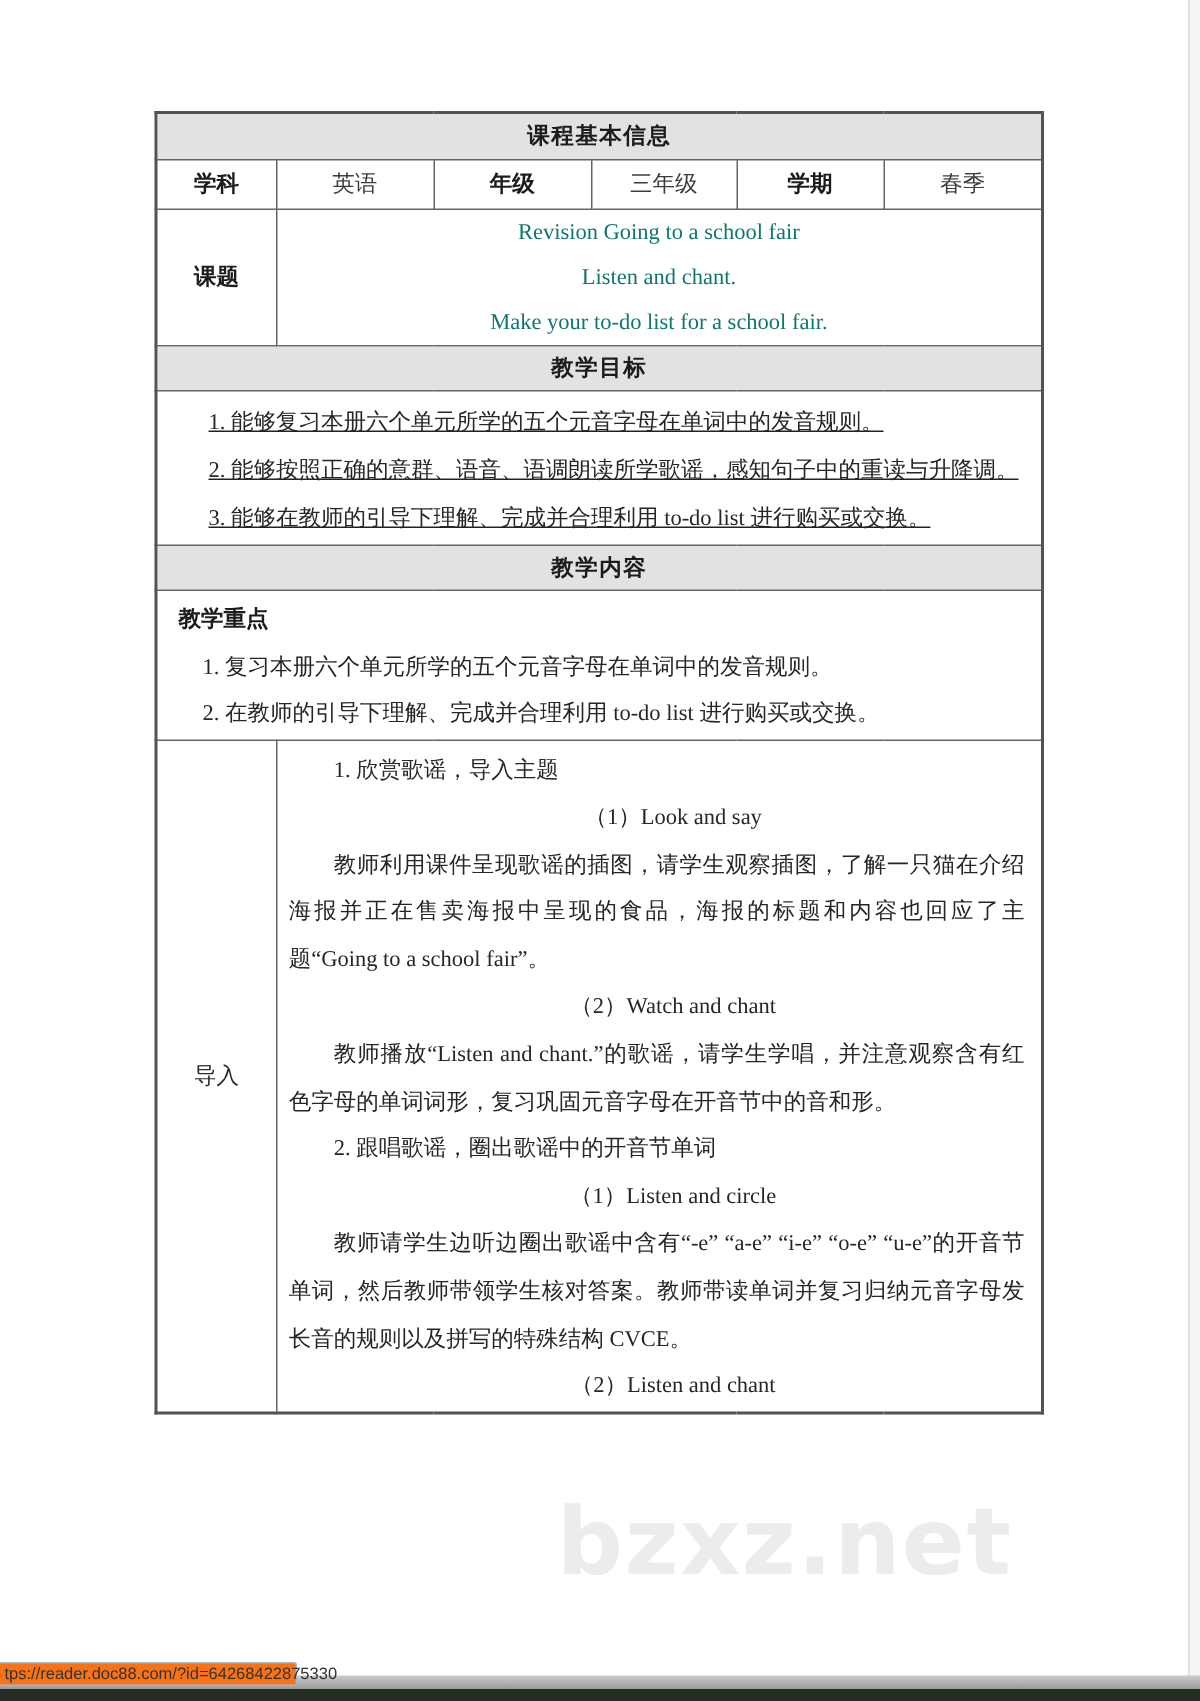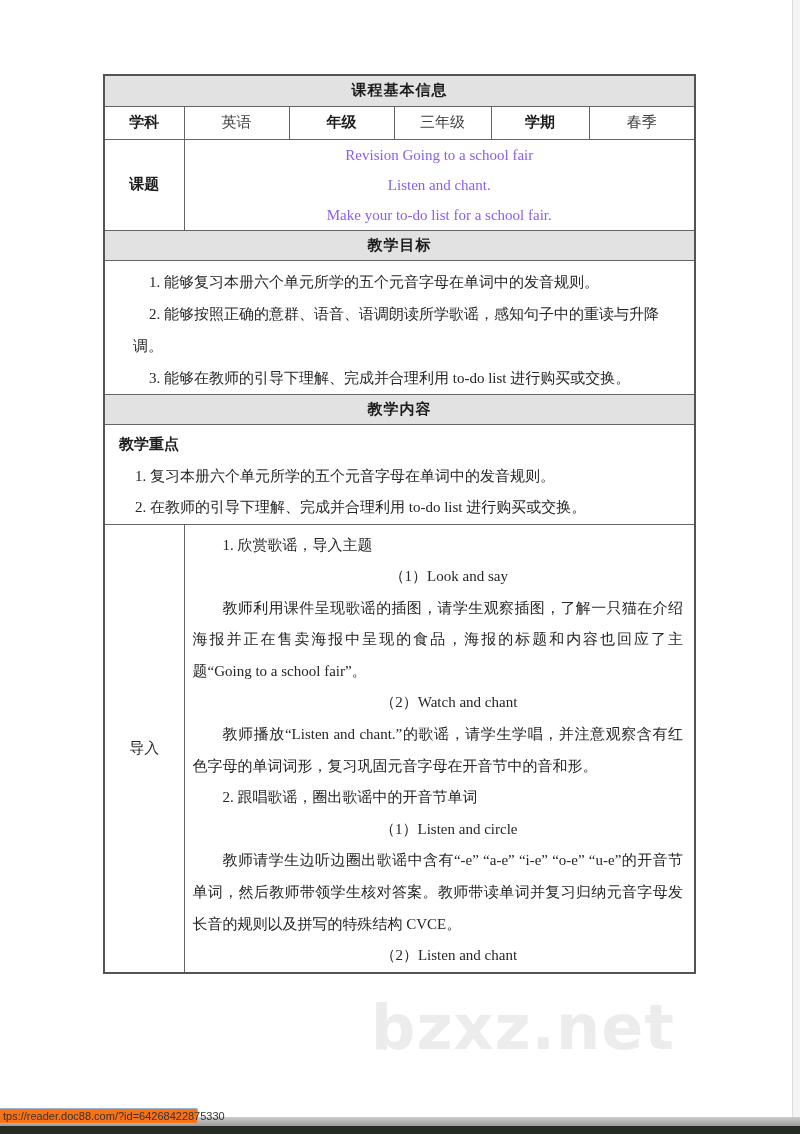"Revision Going to a school" .topic-cell p { color: #8b5cf6 -> #0f766e }
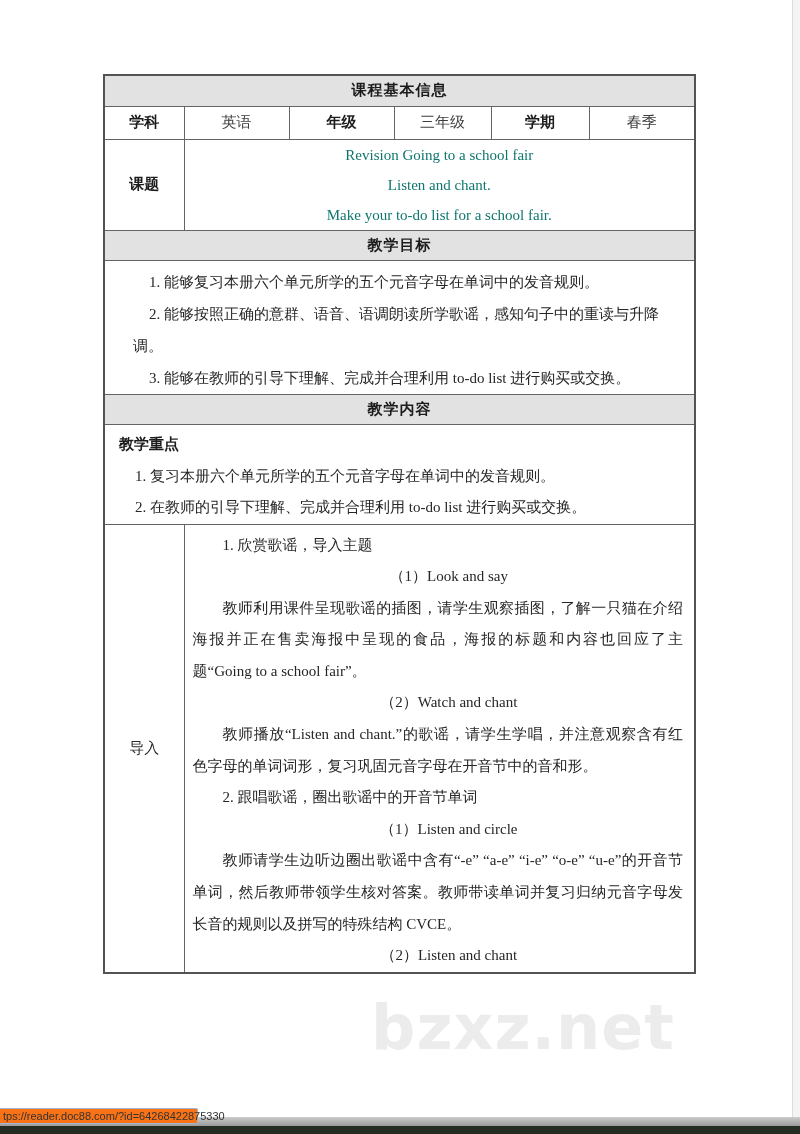"1. 能够复习本册六个单元所学的五个元音字母在单词中的发音规则。" .obj-cell { padding: 5px 12px 0 28px -> 5px 12px 0 18px; text-decoration: none -> underline }
